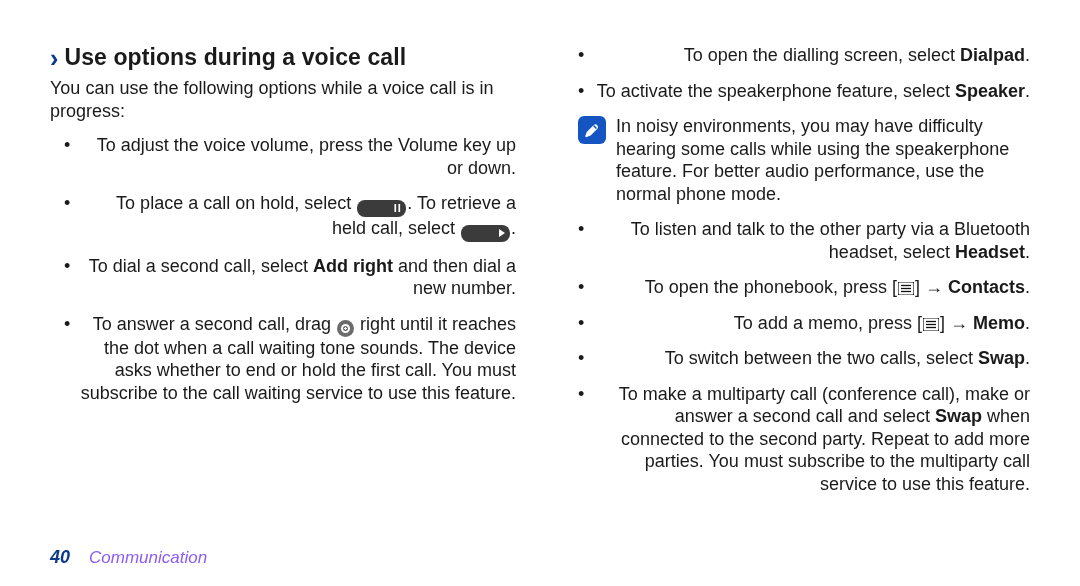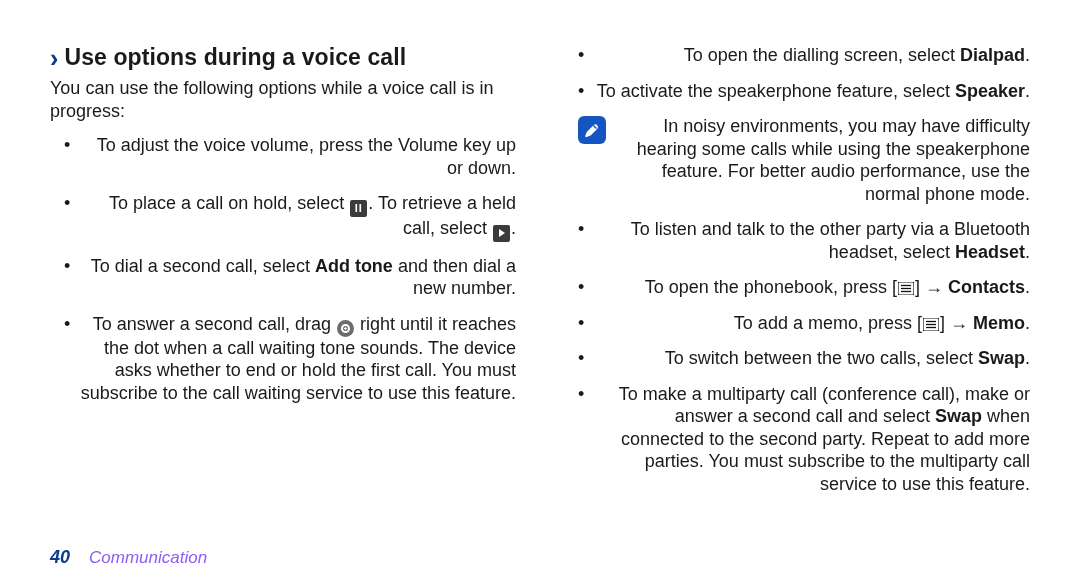"In noisy environments, you may" .note-text { text-align: right -> none }
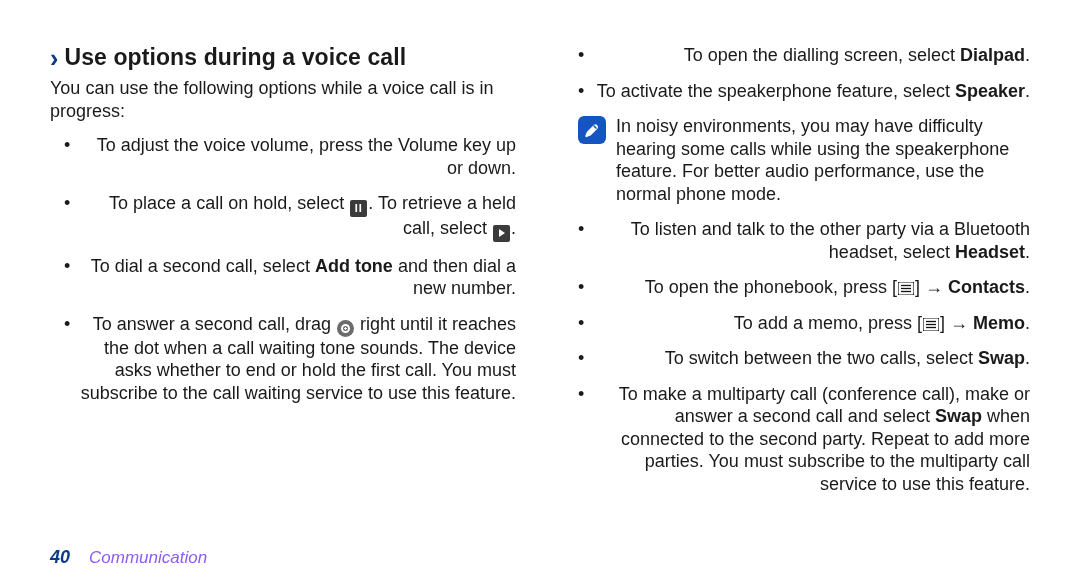"II" .icon-box { border-radius: 2px -> 8px; padding-left: none -> 32px }
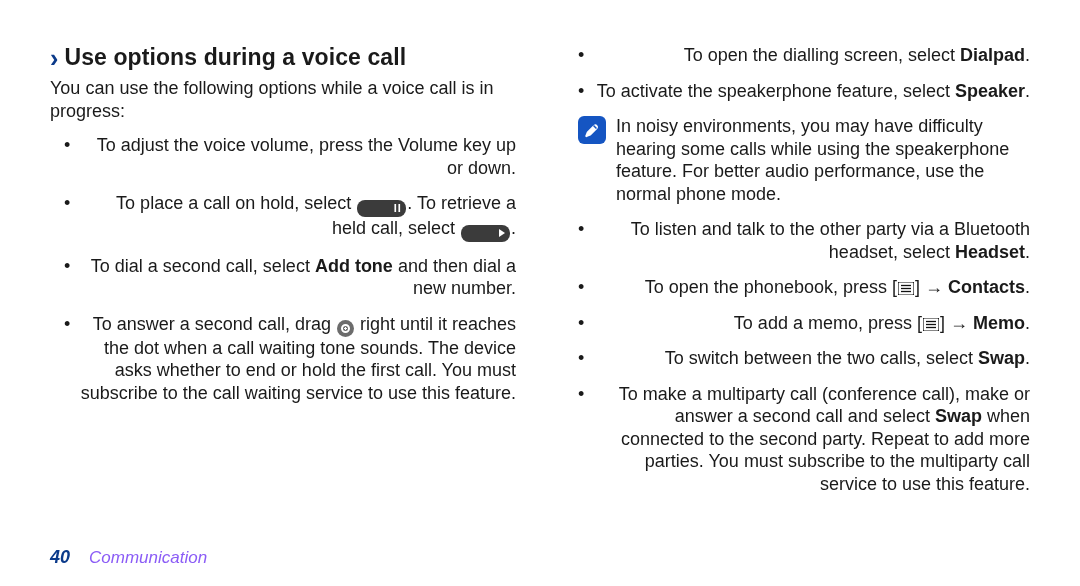"Add tone" span.b { text: tone -> right }
